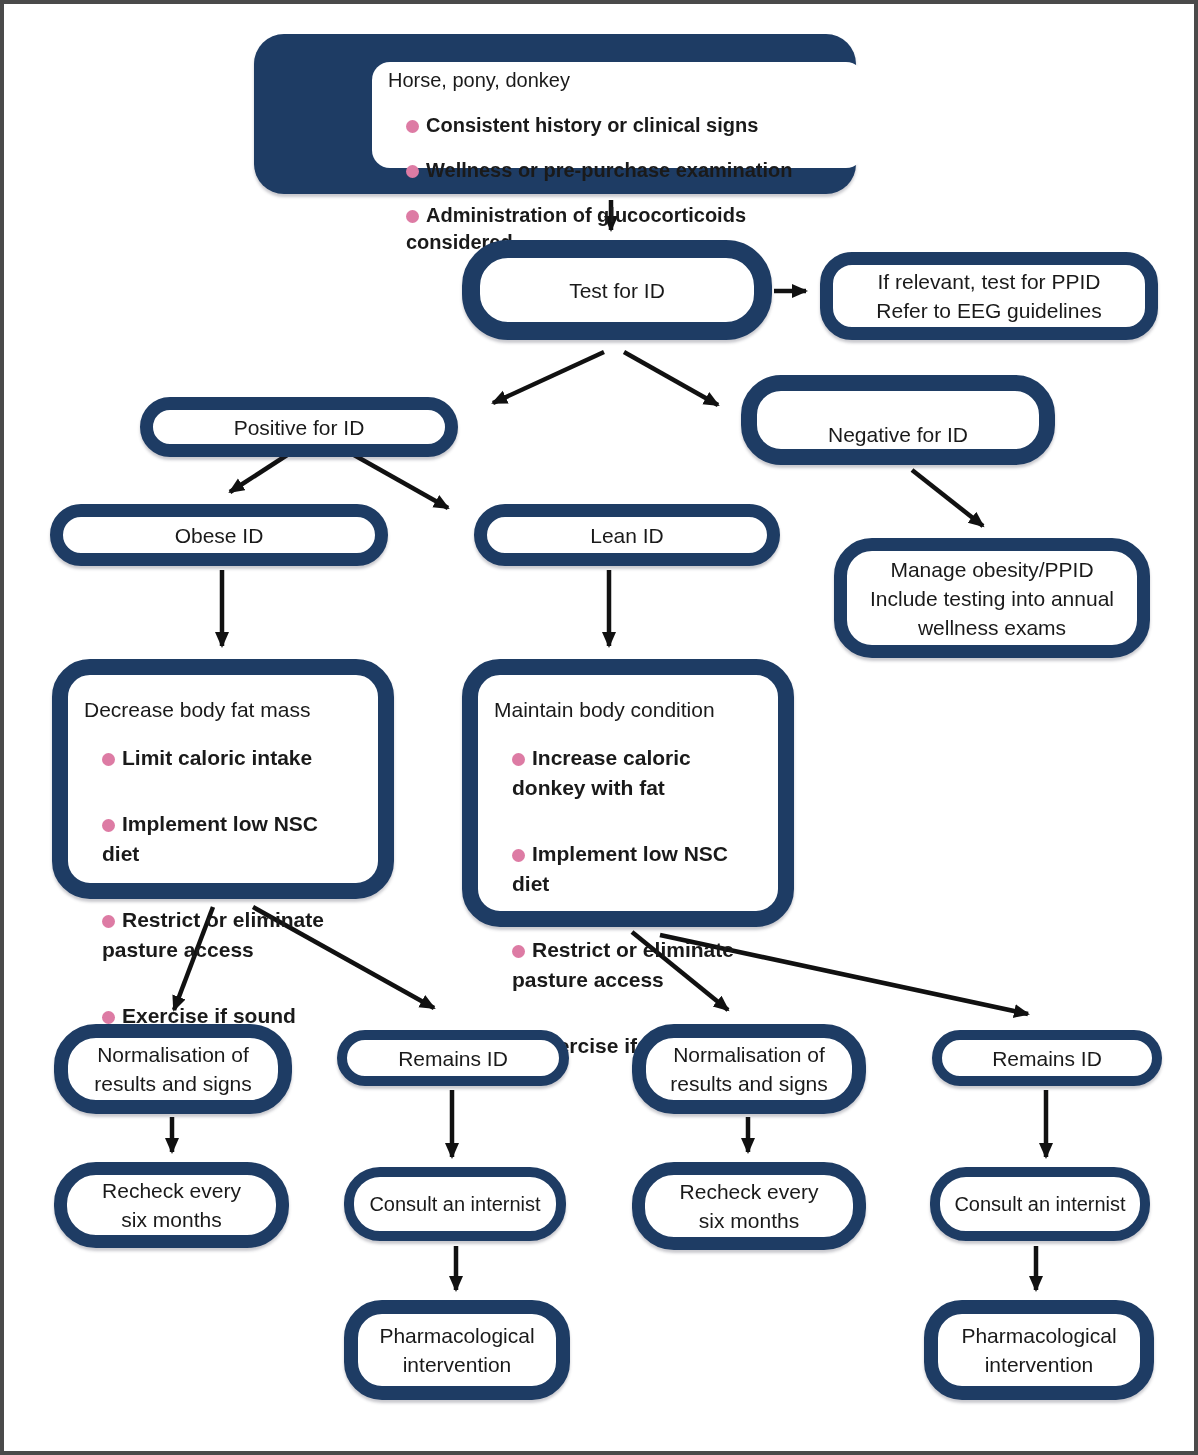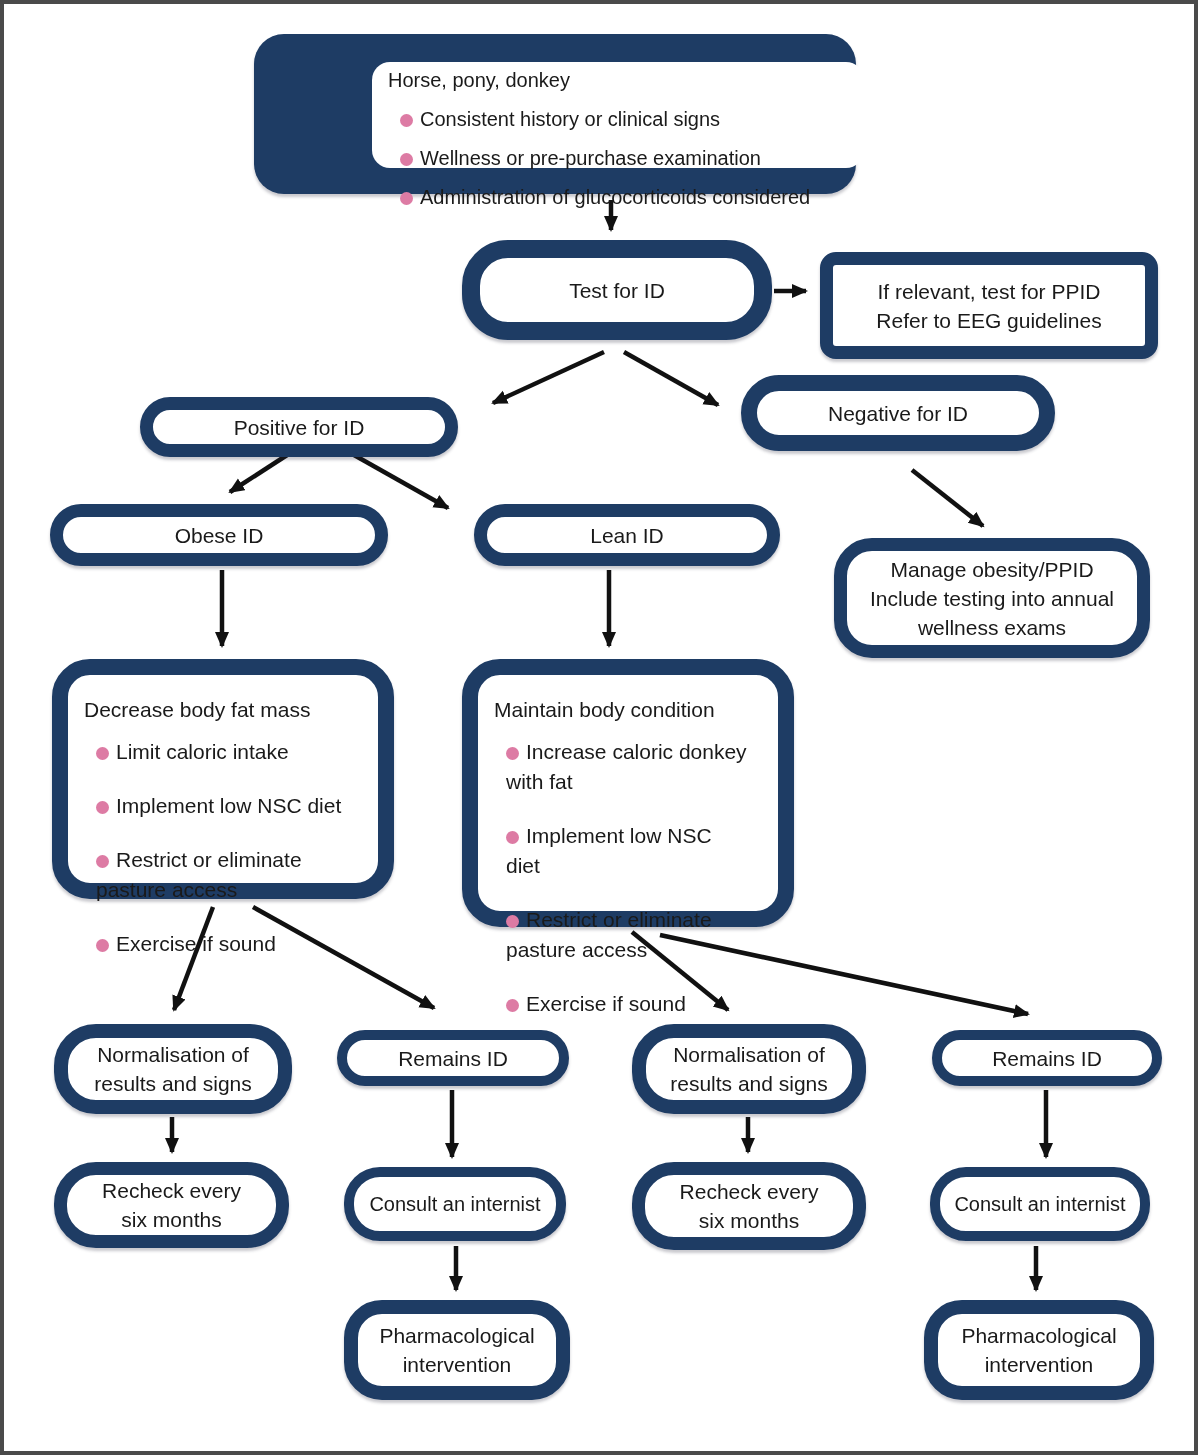"Consistent history or clinical signs" .li { font-weight: none -> bold; margin: 12px -> 18px }
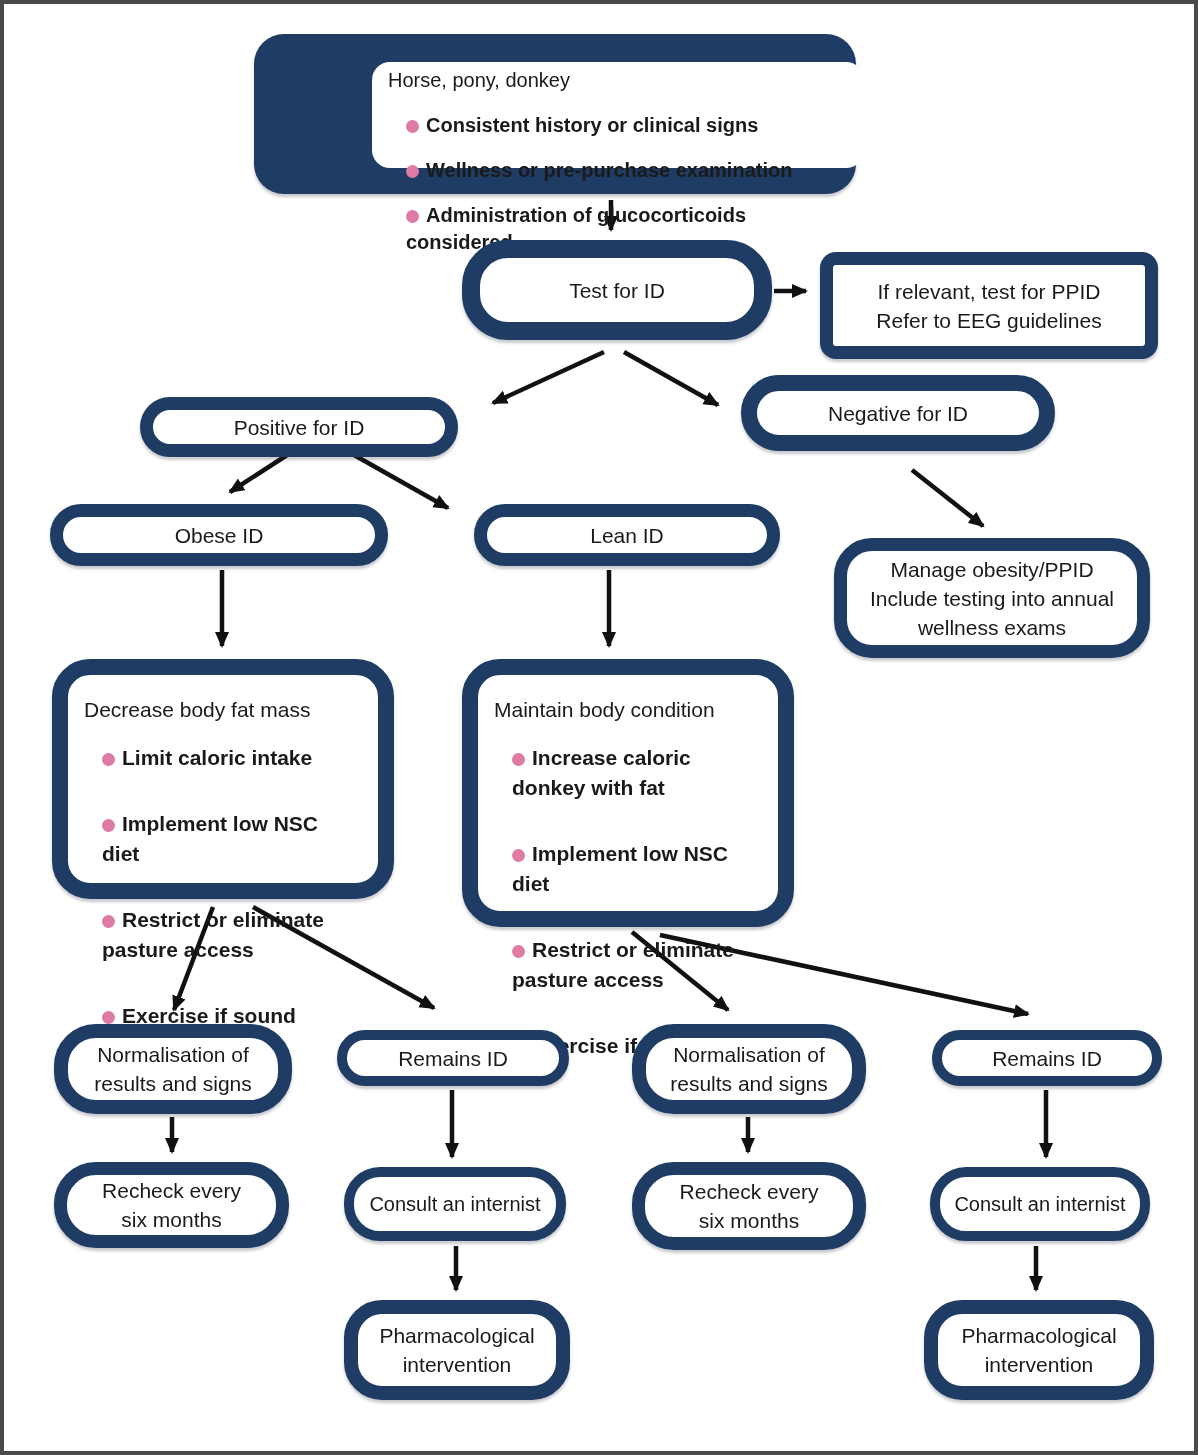"If relevant, test for PPID" div.node { border-radius: 16px -> 32px; height: 107px -> 88px }
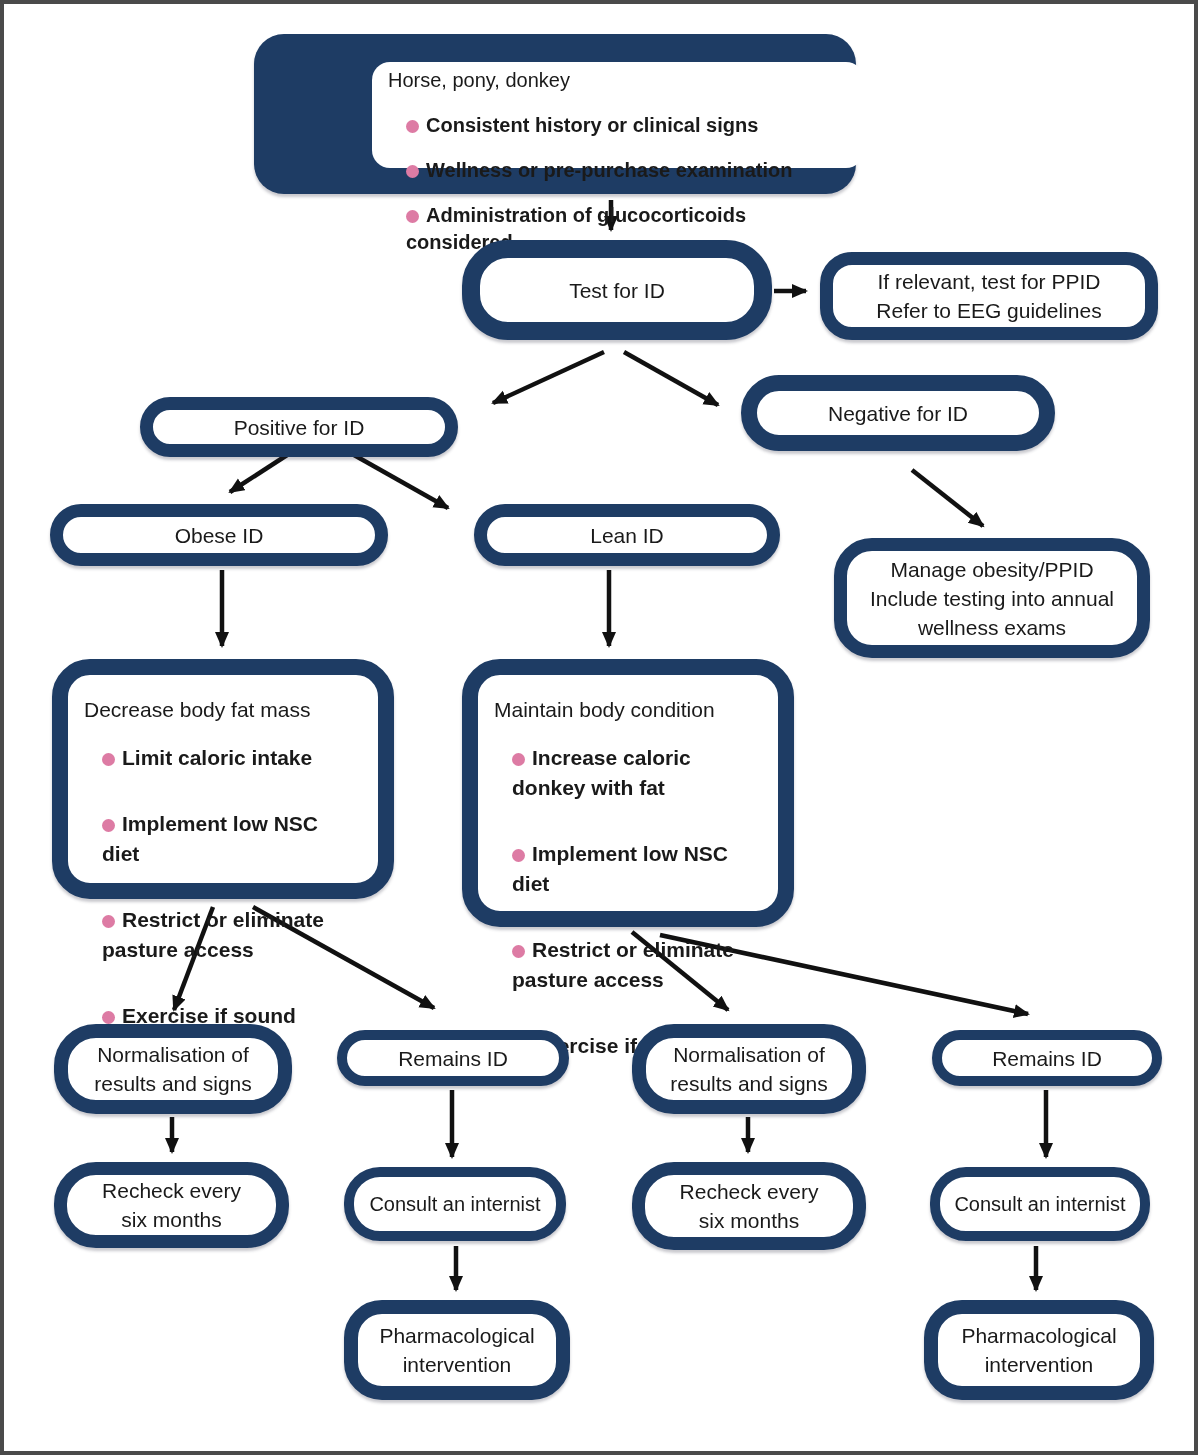"Negative for ID" div.node { height: 76px -> 90px; justify-content: none -> flex-end }
